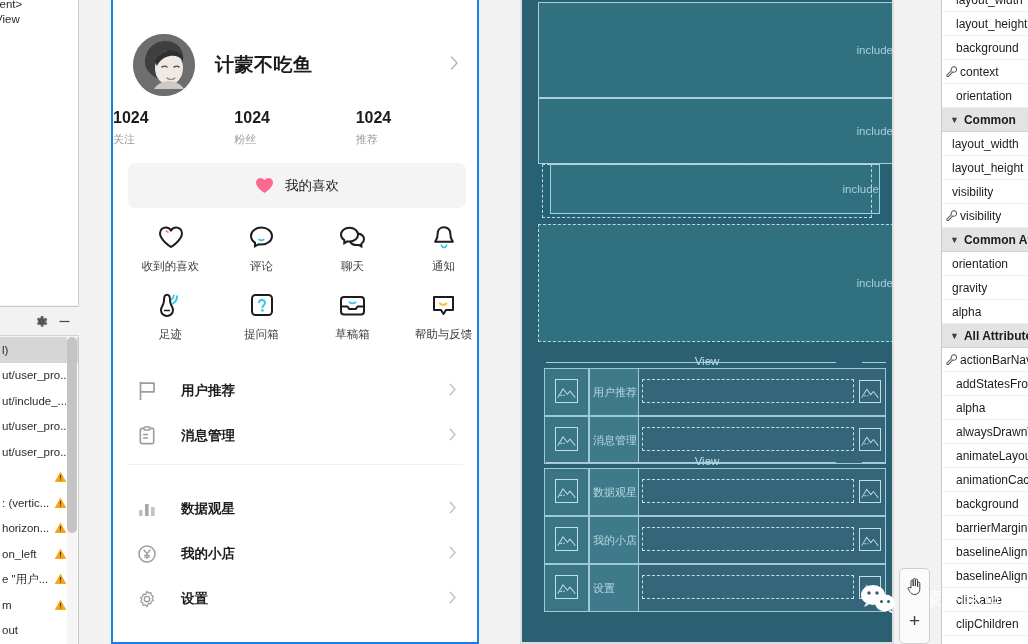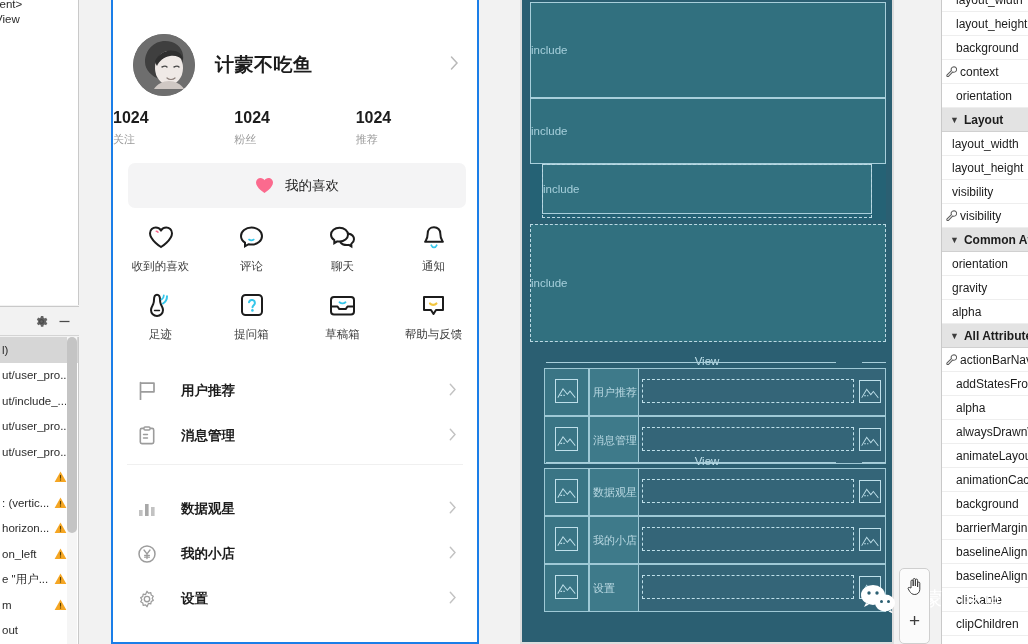"include" .bp-include { justify-content: flex-start -> flex-end; margin-left: none -> 8px }
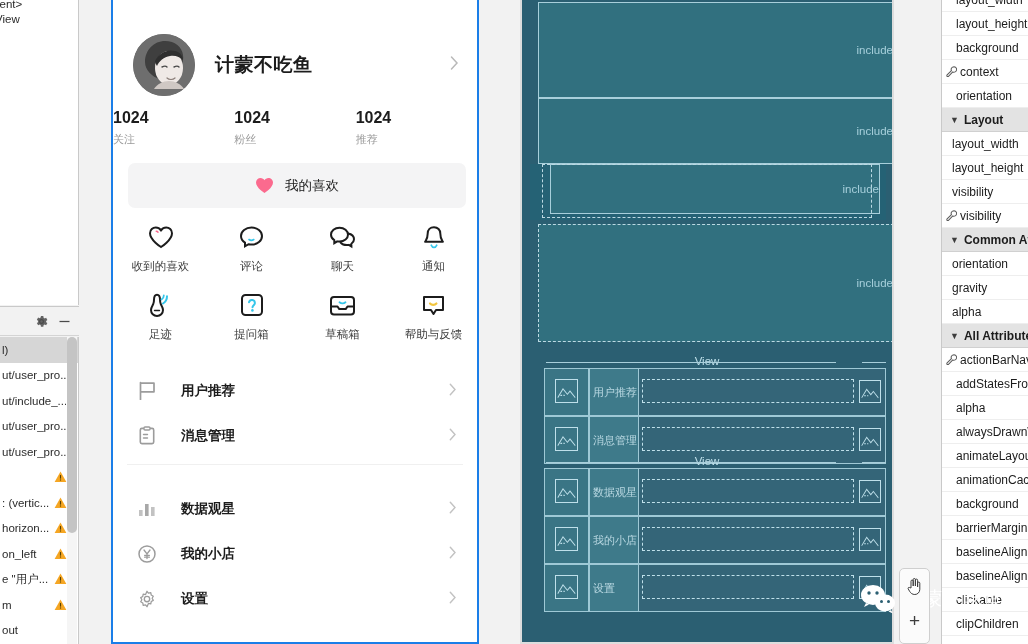"Layout" span { text: Layout -> Common }
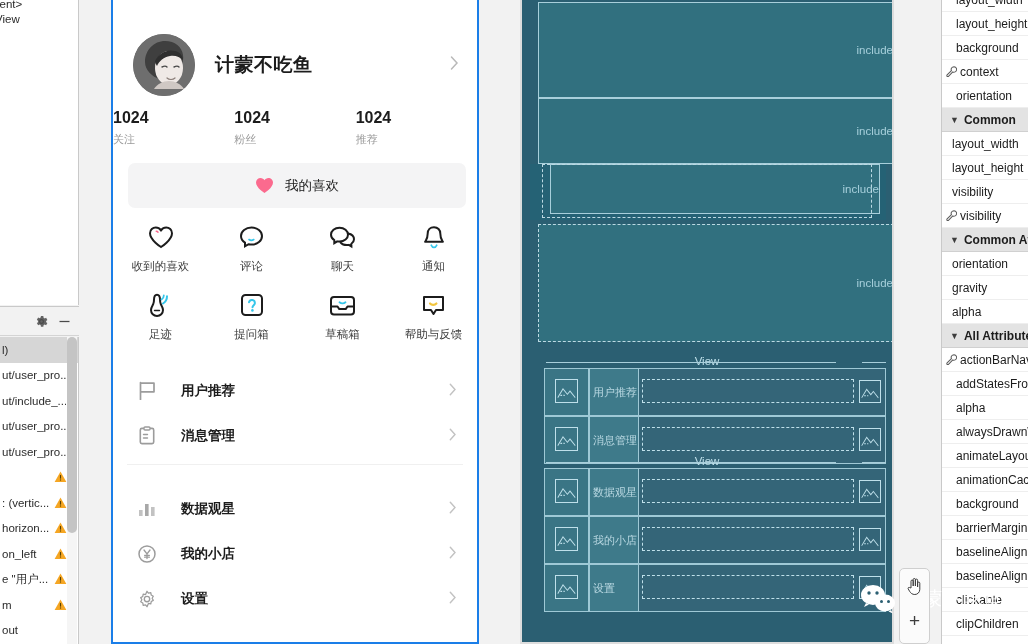"收到的喜欢" #icon-grid { left: 2px -> 12px }
